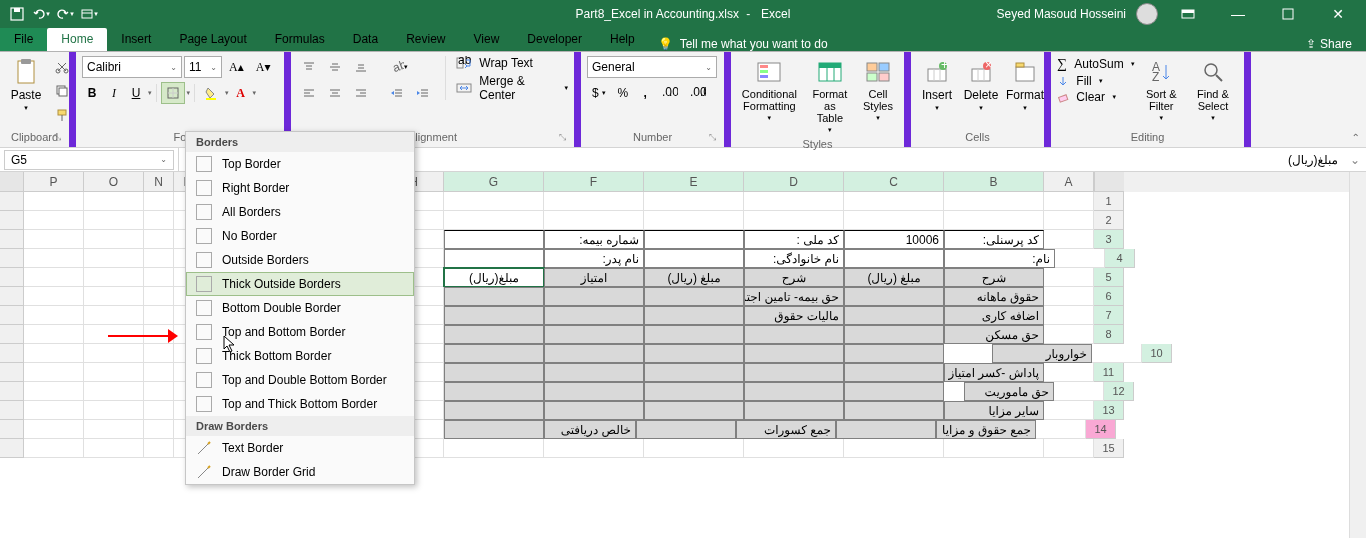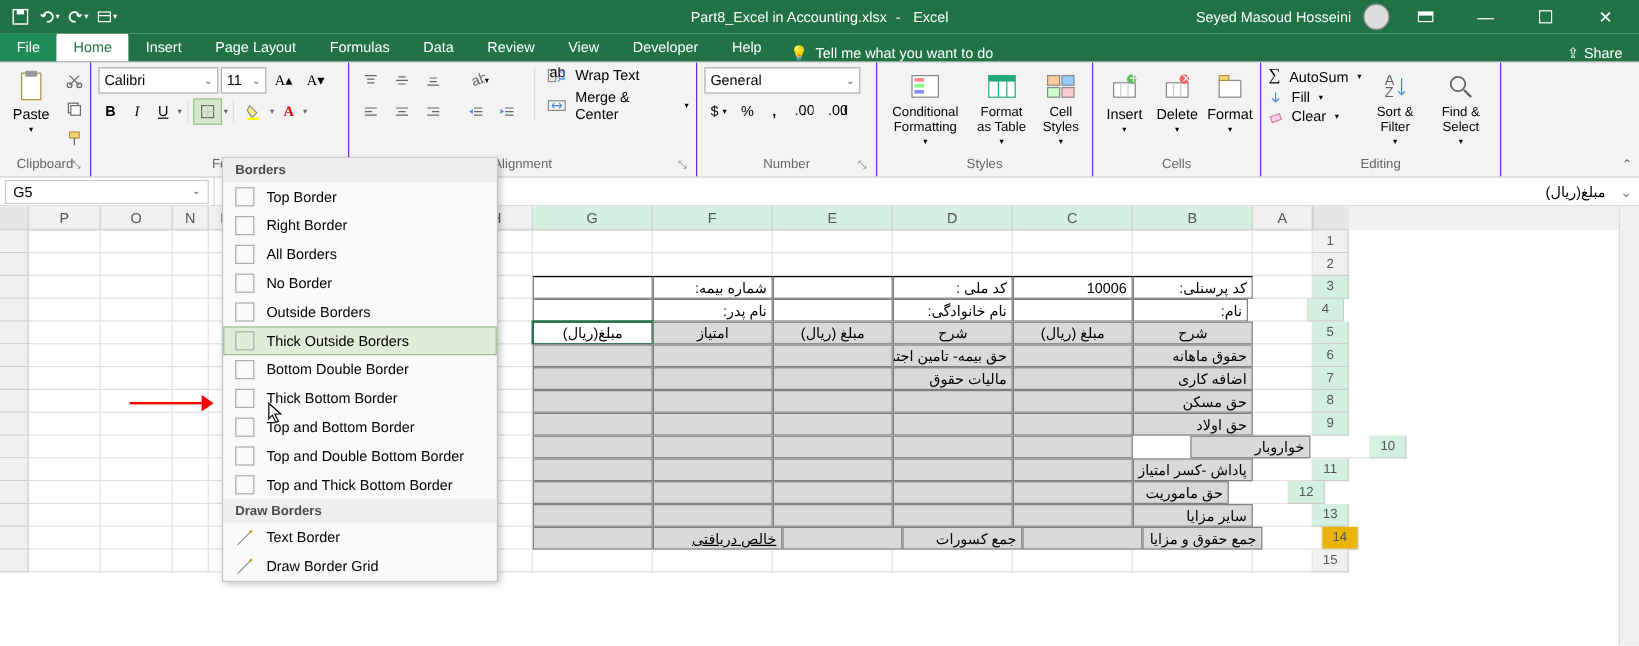"File" .tab { color: #ffffff -> #000000 }
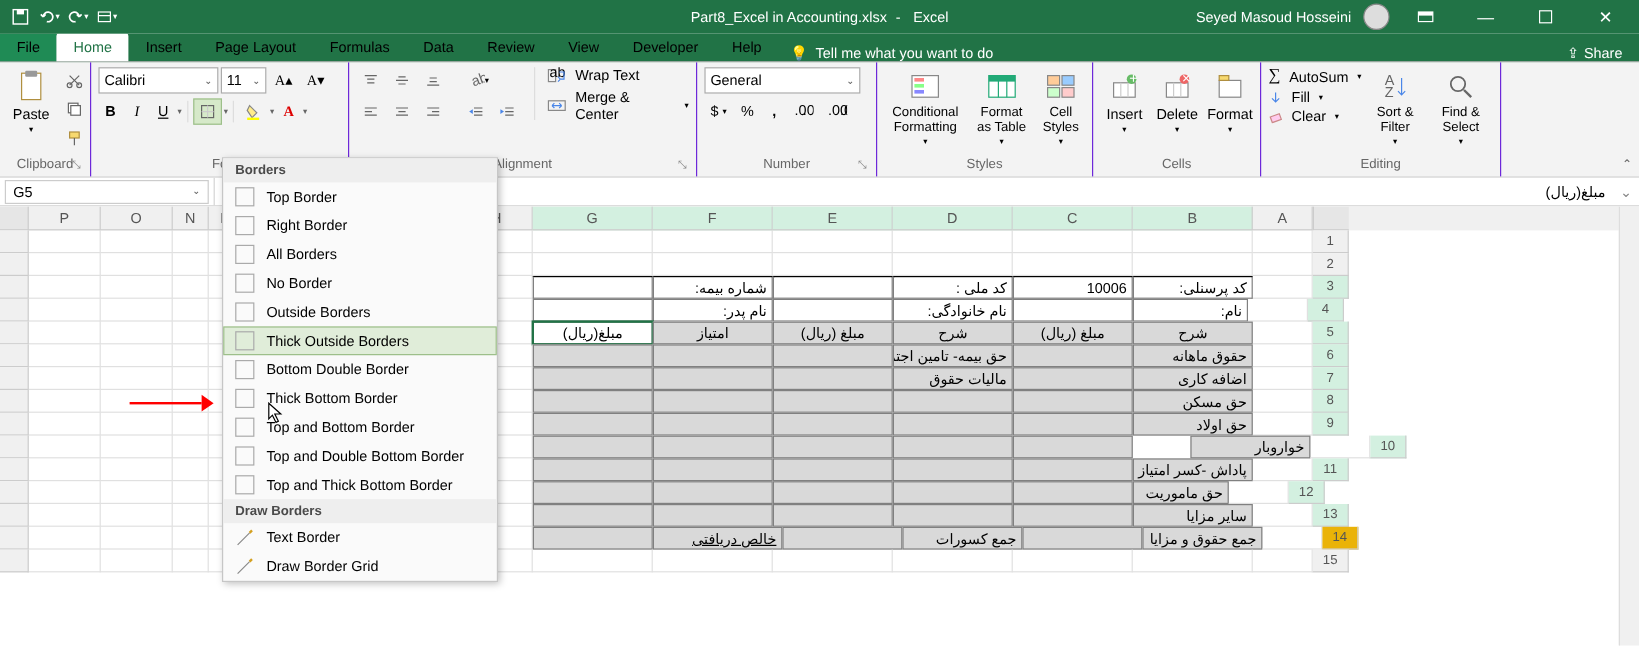"Calibri" .group { border-right: 1px solid #6d28d9 -> 7px solid #6d28d9 }
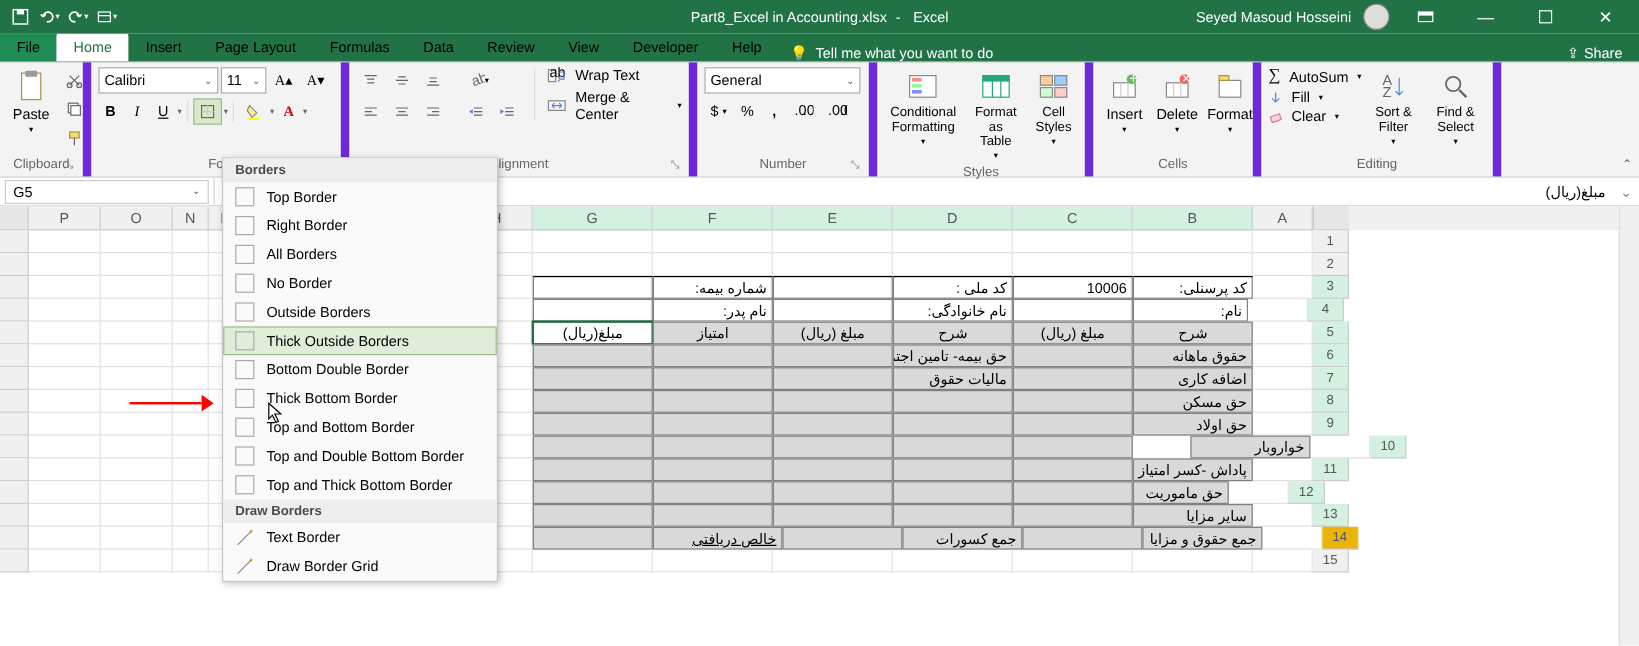"نام:" div.cell { width: 96px -> 111px }
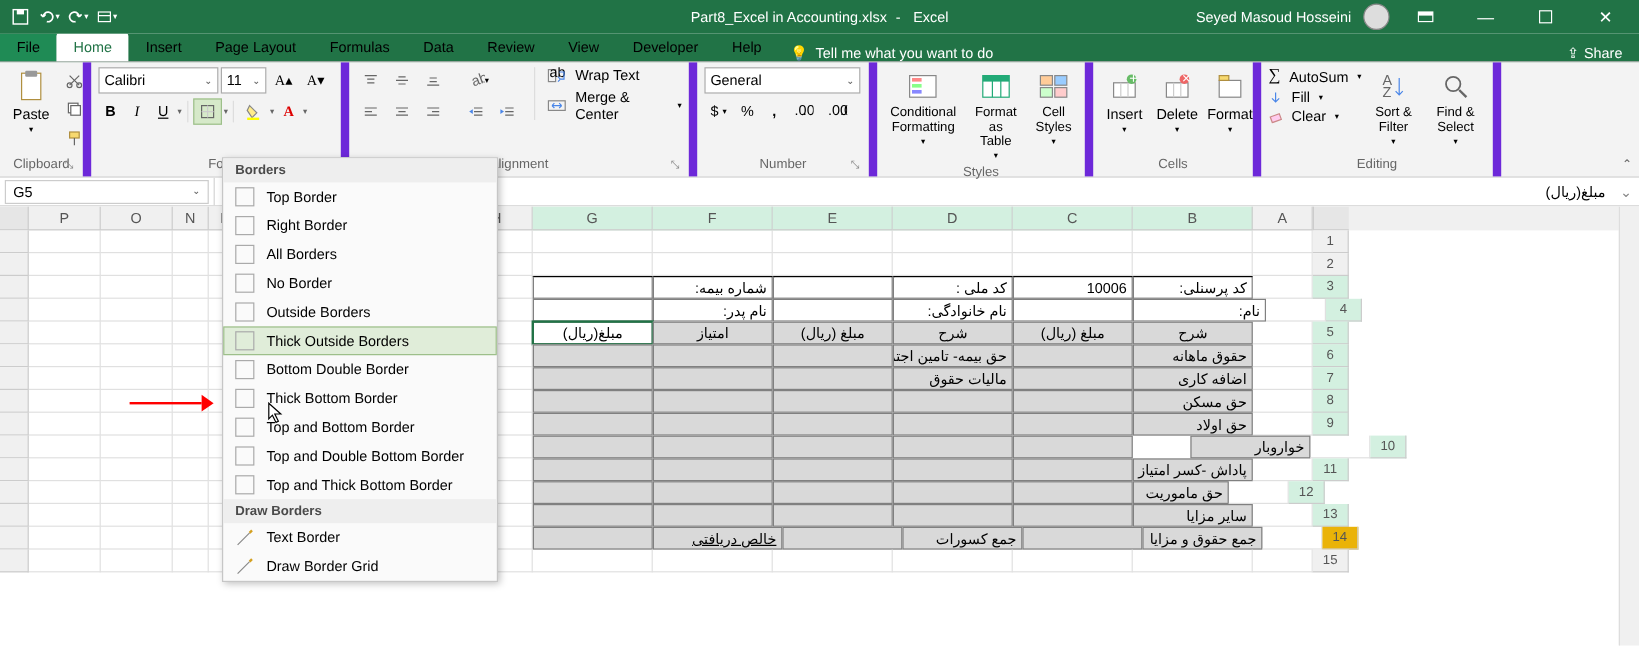"Thick Bottom Border" div.menu-item { order: before "Top and Bottom Border" -> after "Top and Bottom Border" }
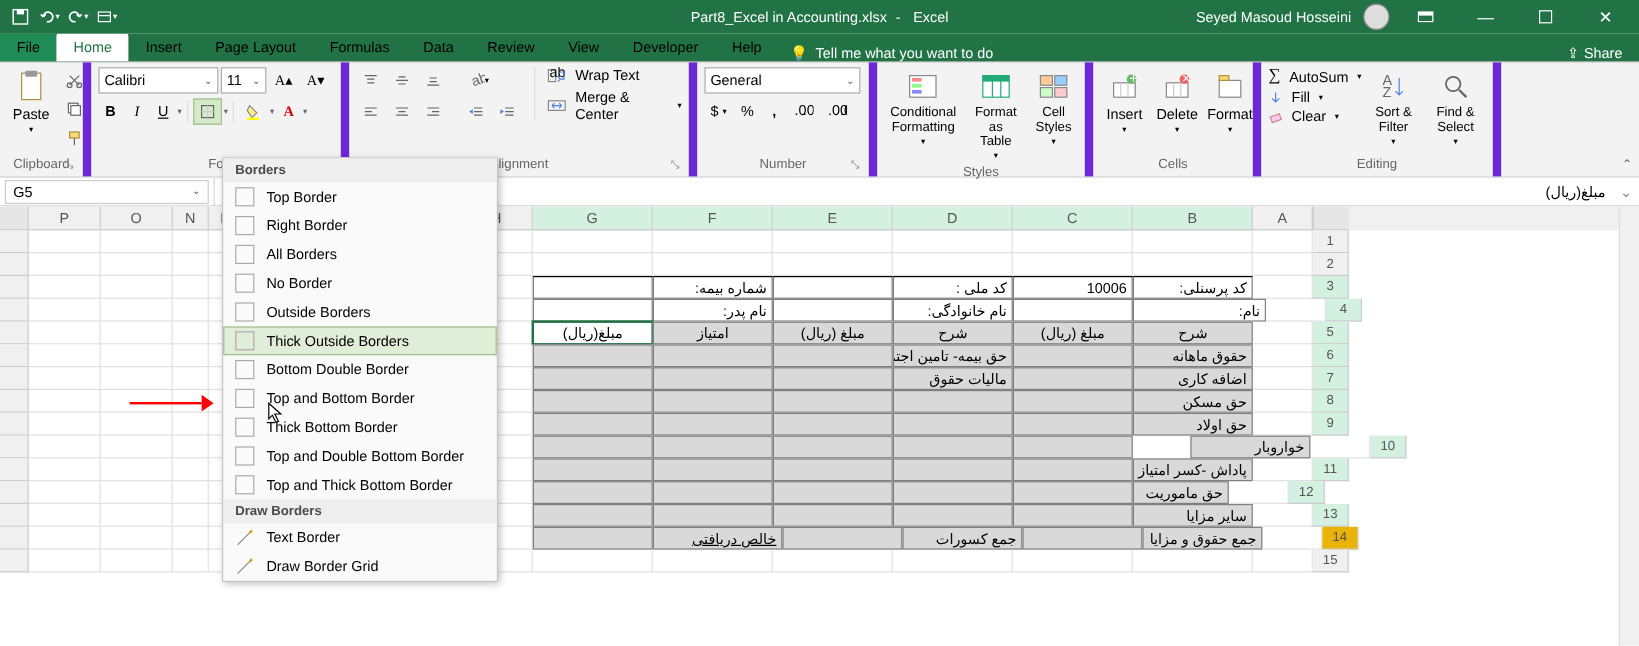"حق اولاد" div.row { html: <div> <div></div> <div></div> <div></div> <div></div> <div></div> <div></div> <div></div> <div></div> <div></div> <div></div> <div></div> <div></div> <div></div> <div></div> <div></div> <div>حق اولاد</div> <div></div> <div>9</div> </div> -> none }
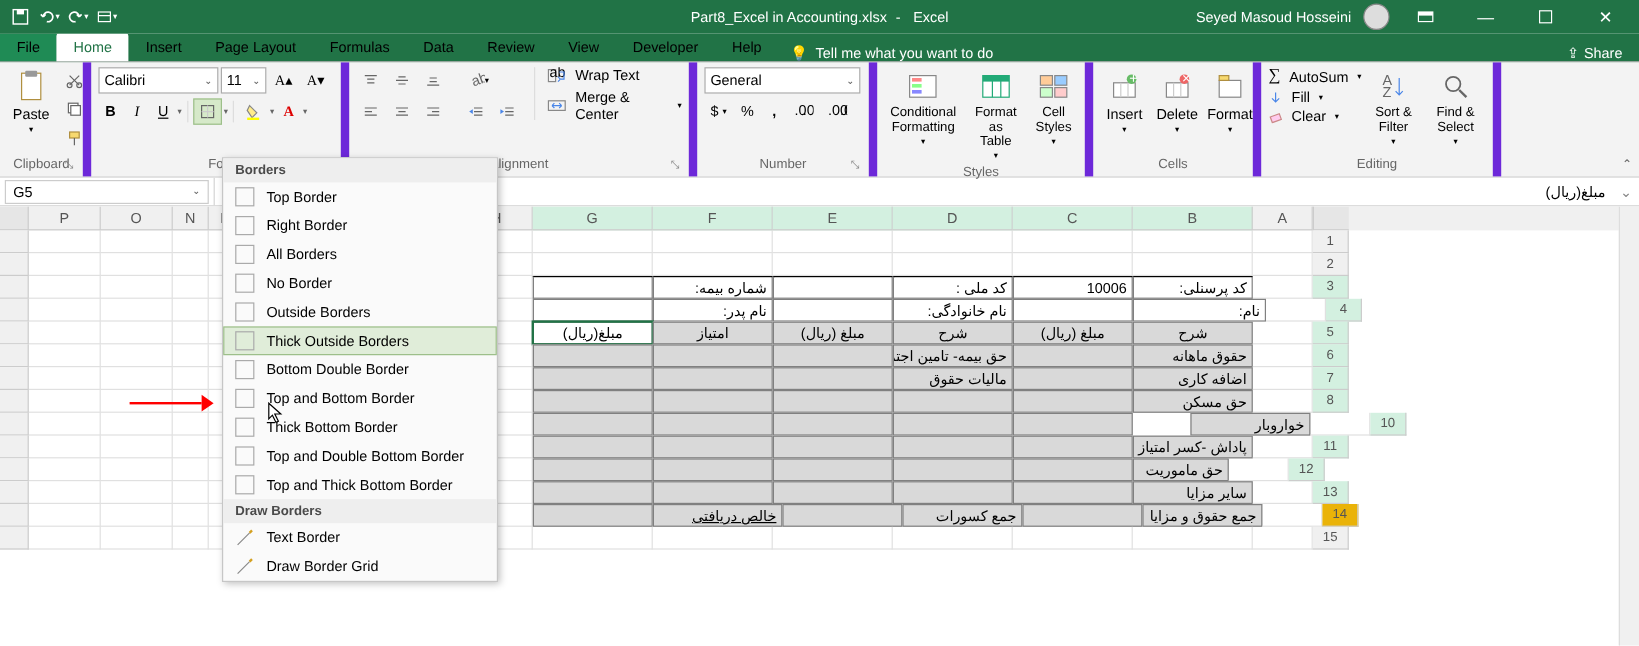"حق ماموریت" div.cell { margin-left: none -> 20px; width: 80px -> 90px }
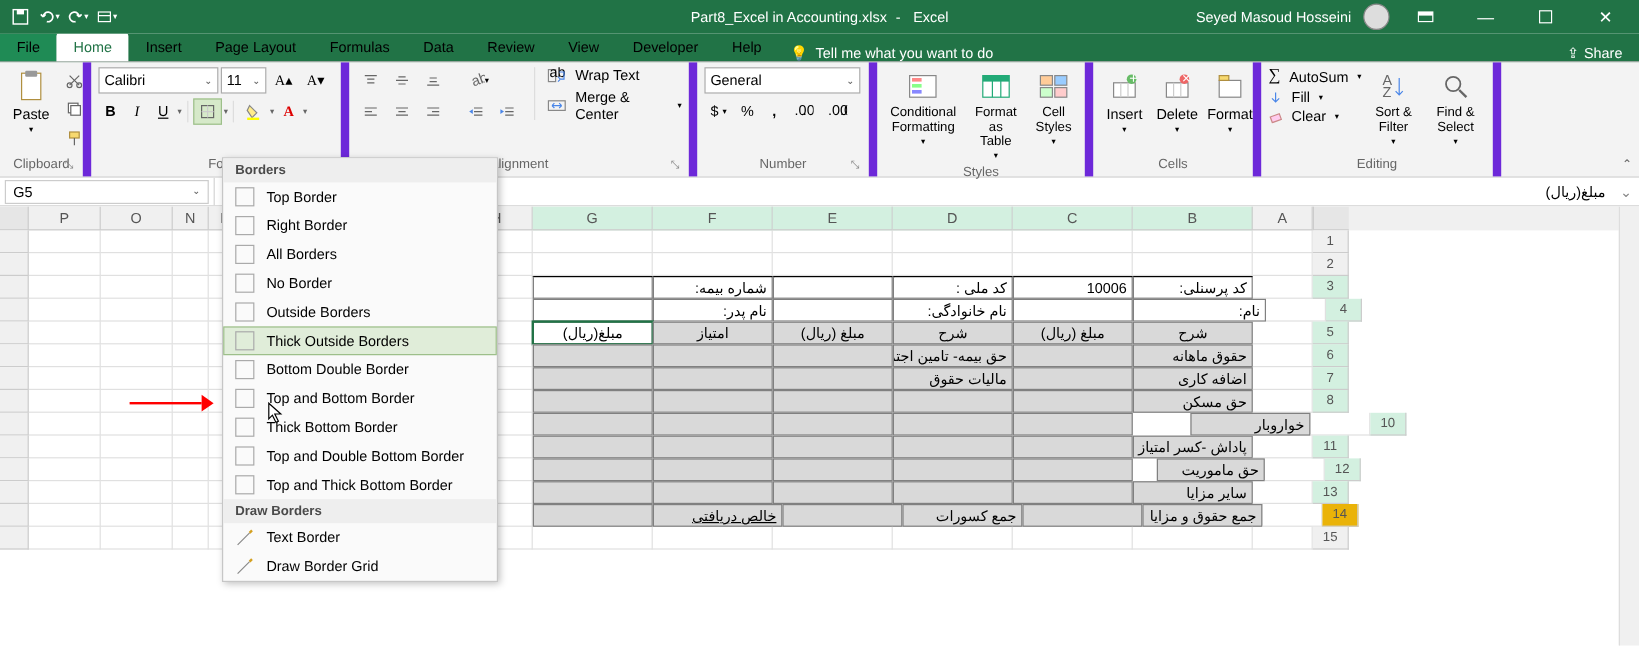"خالص دریافتی" div.cell { text-decoration: underline -> none; width: 108px -> 92px }
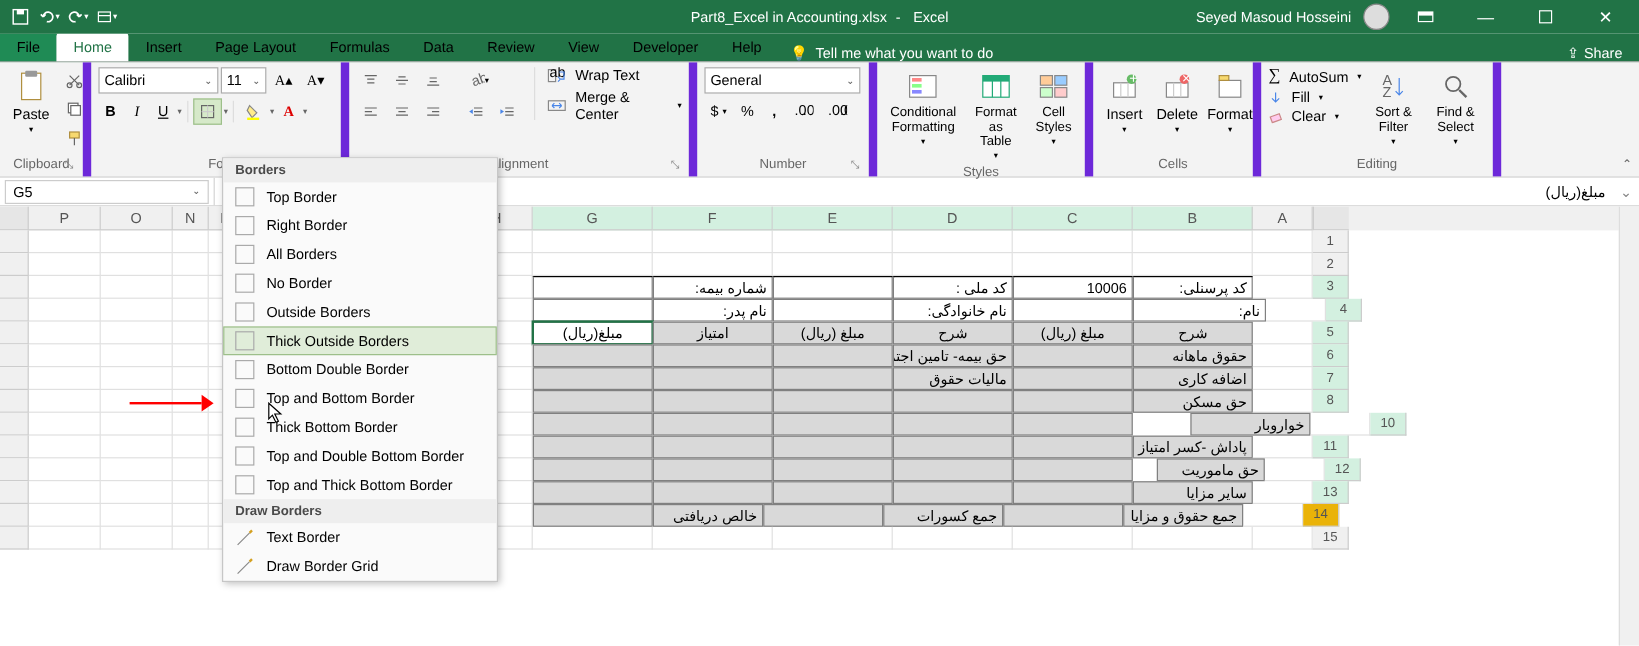"14" div.row-h { background: #eab308 -> #f9a8d4 }
